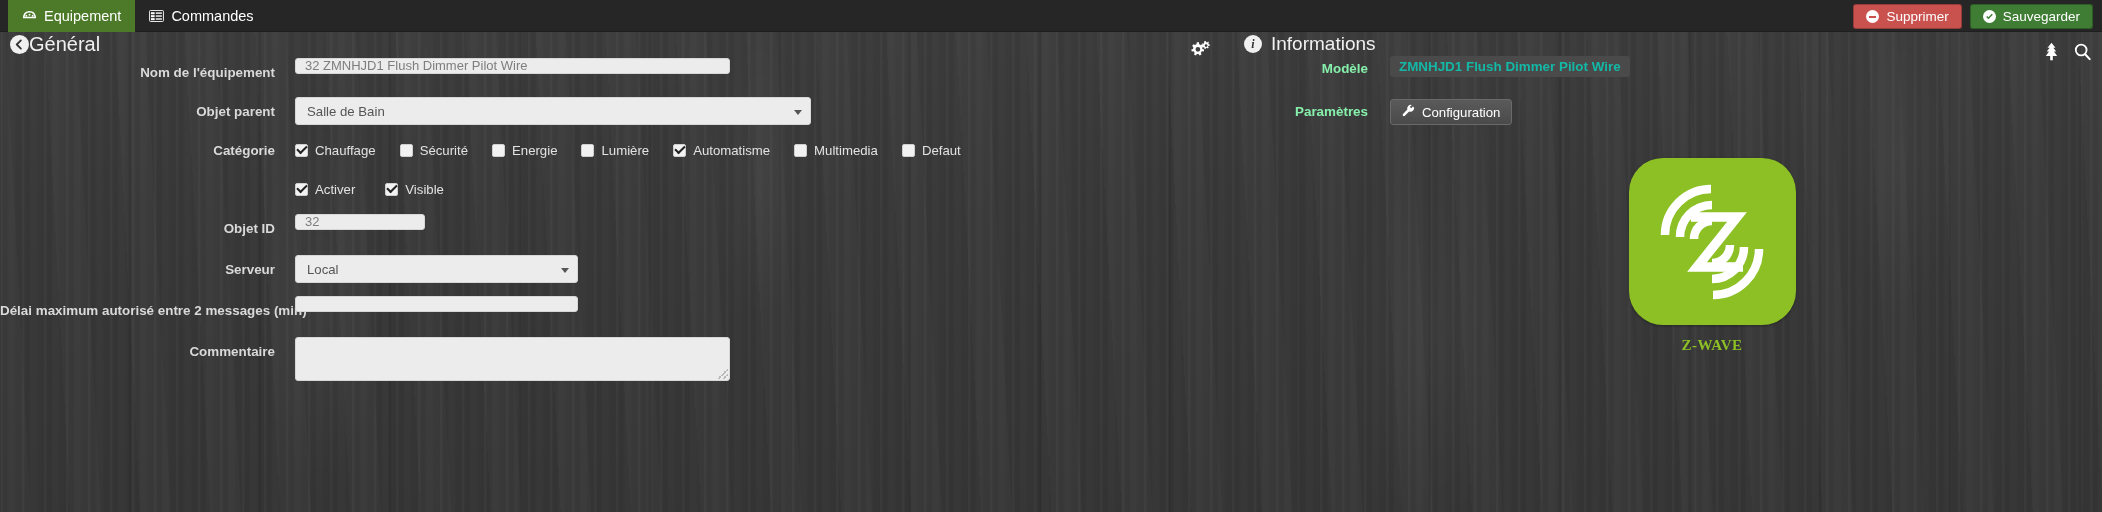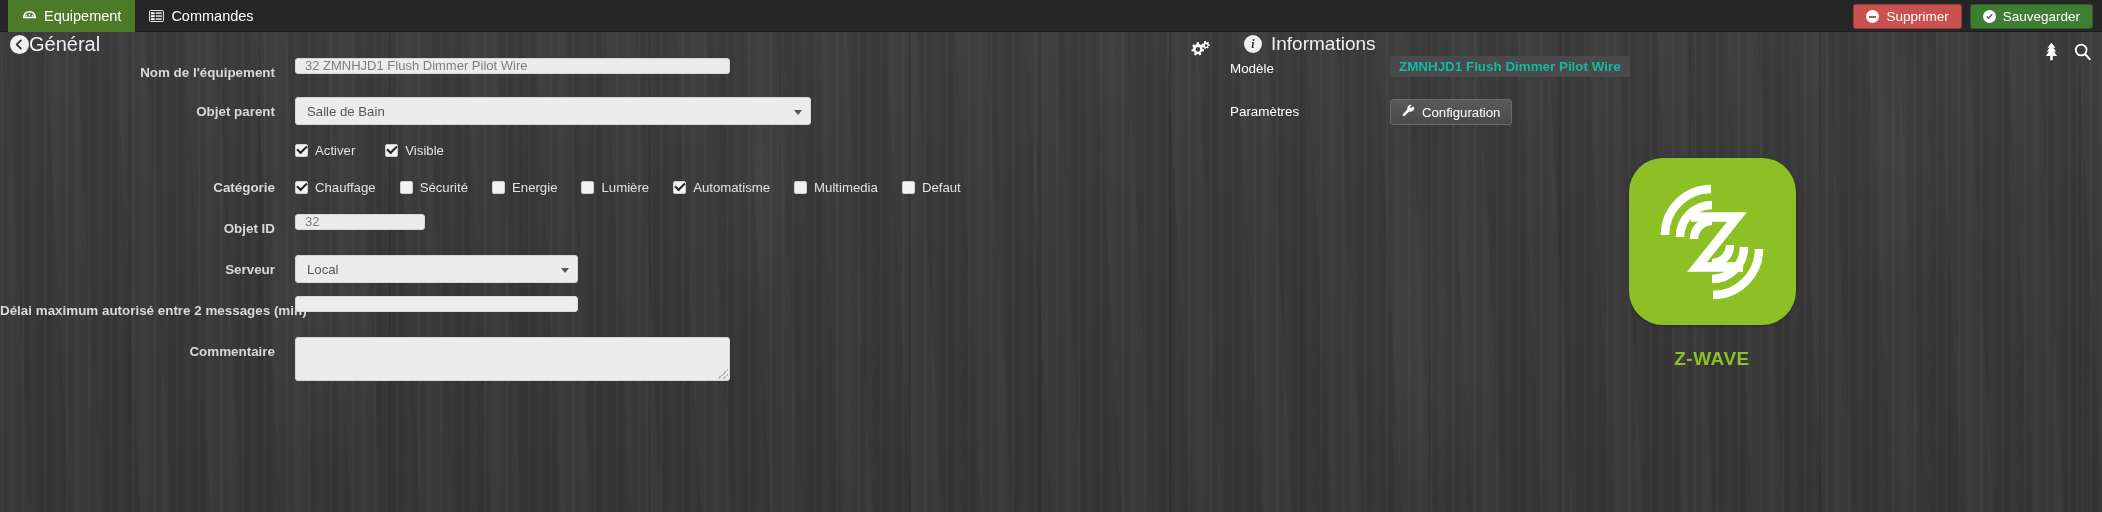"Modèle" .rlabel { color: #ffffff -> #86efac; font-weight: normal -> bold; text-align: none -> right }
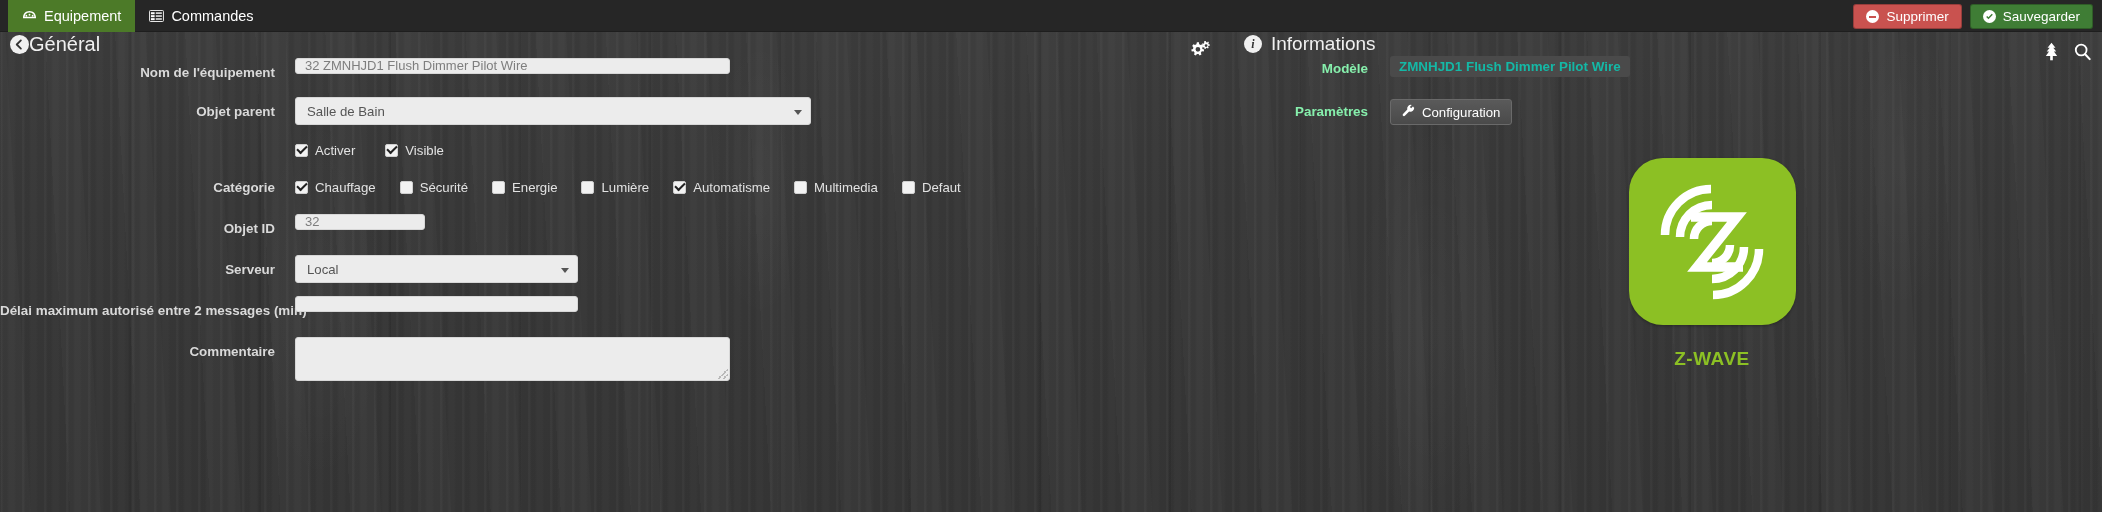"Activer" div.frow { order: before "Catégorie" -> after "Catégorie" }
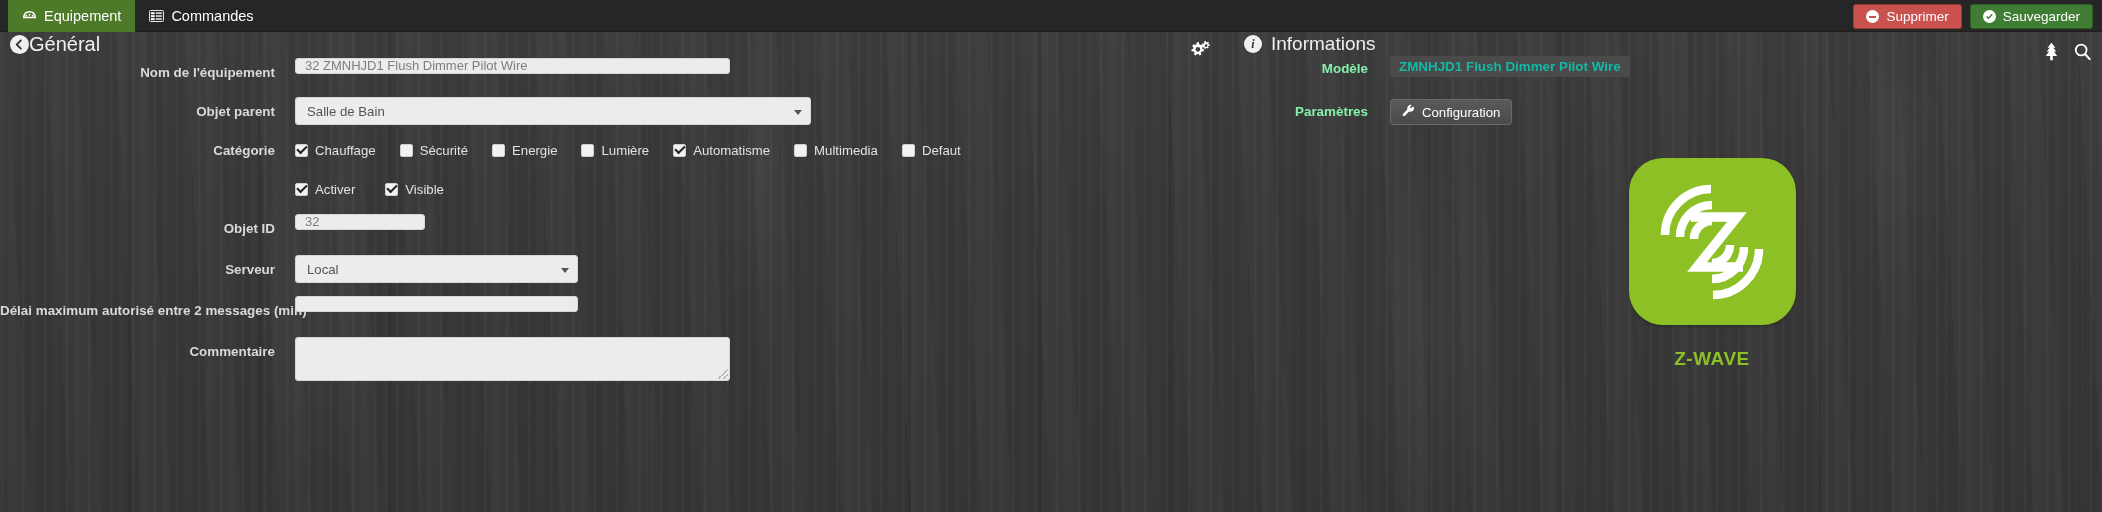"Z-WAVE" .zwave-caption { font-family: none -> Liberation Serif, serif; font-size: 19px -> 15px; margin-top: 23px -> 12px }
